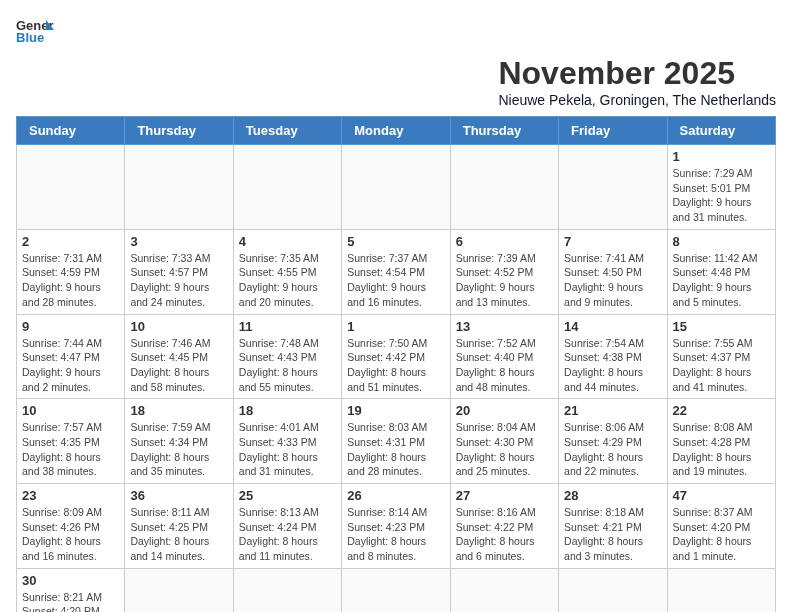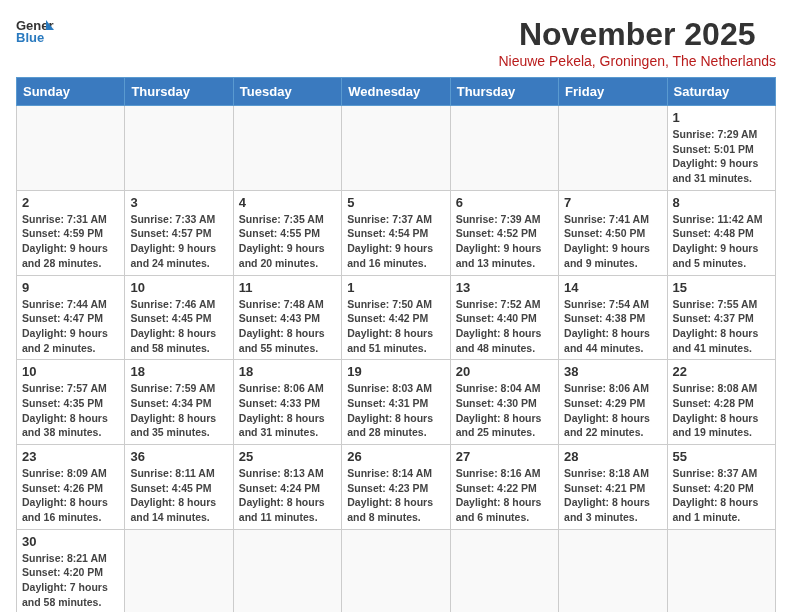"November 2025" .title-area { margin-top: none -> 39px; text-align: center -> left }
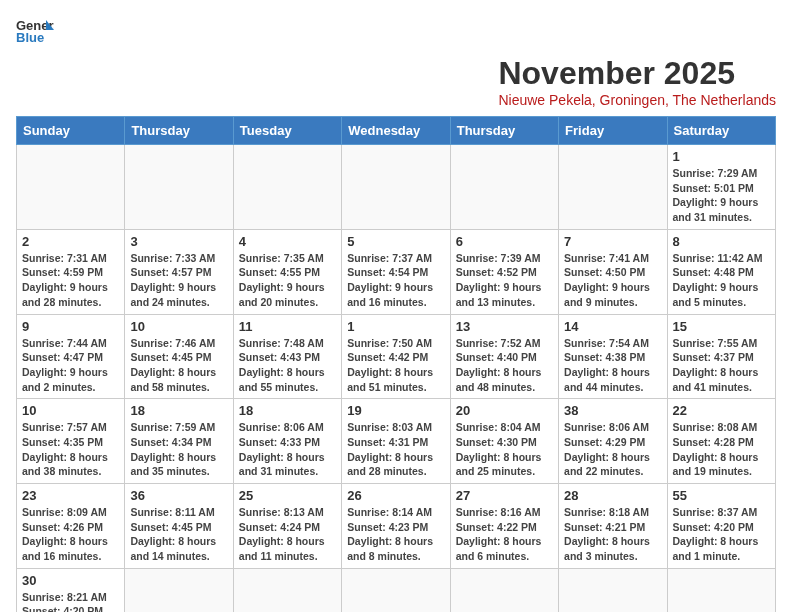"Nieuwe Pekela, Groningen, The" .subtitle { color: #b91c1c -> #0f172a }
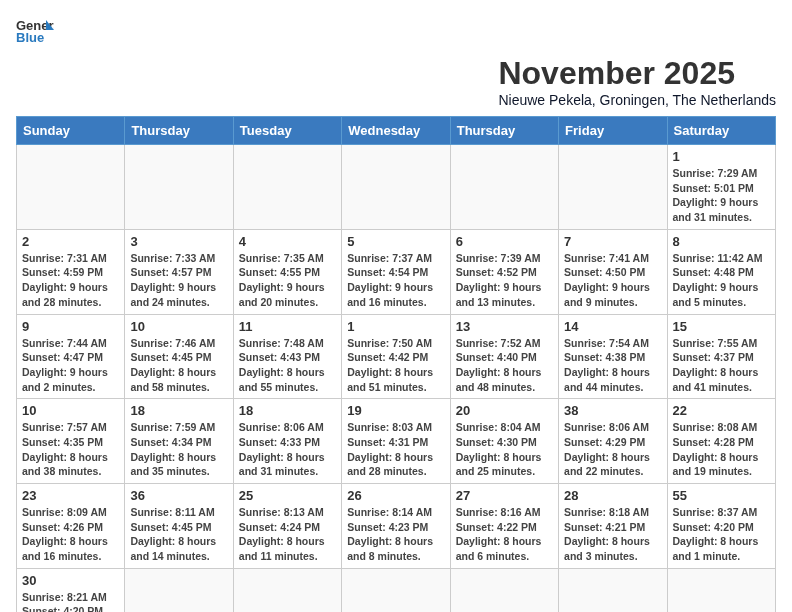"Sunday" .calendar th { padding: 6px 6px -> 6px 12px }
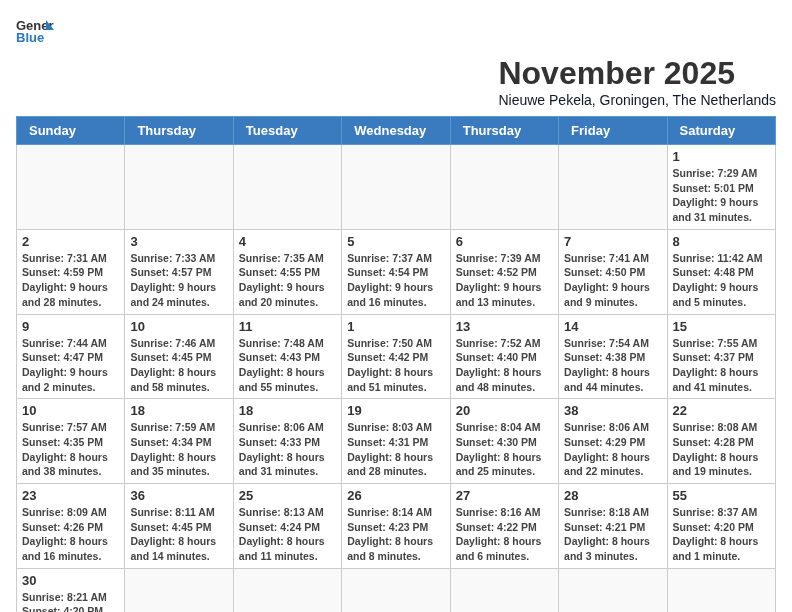"Wednesday" th { text: Wednesday -> Monday }
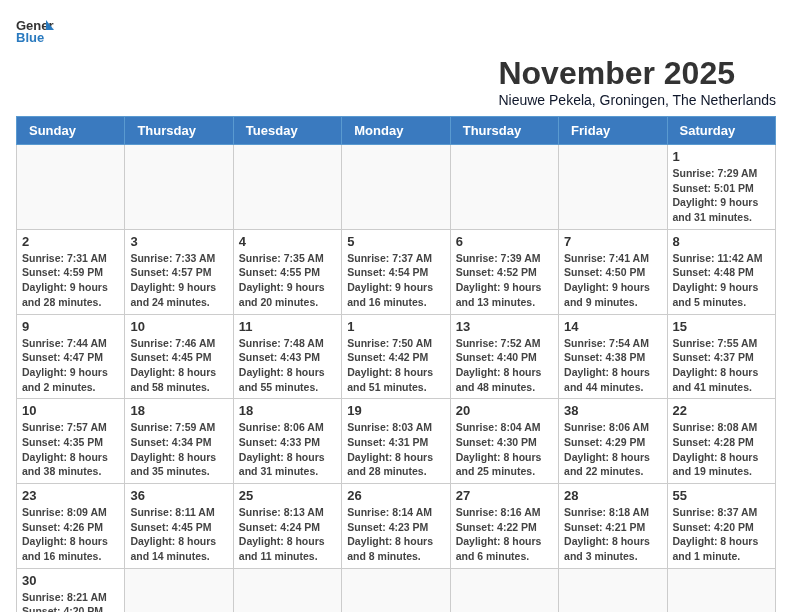"Sunrise: 7:29 AM Sunset: 5:01" .day-info { font-weight: bold -> none }
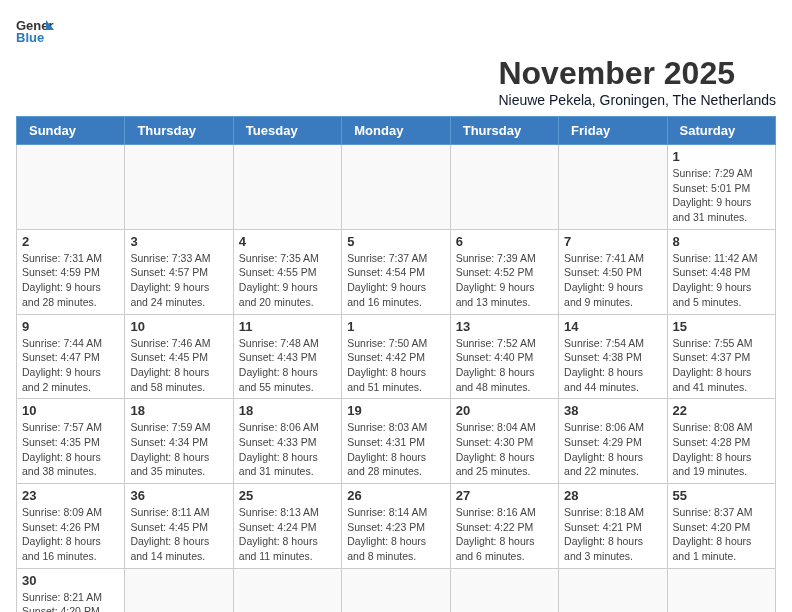"38" span.day-number { text: 38 -> 21 }
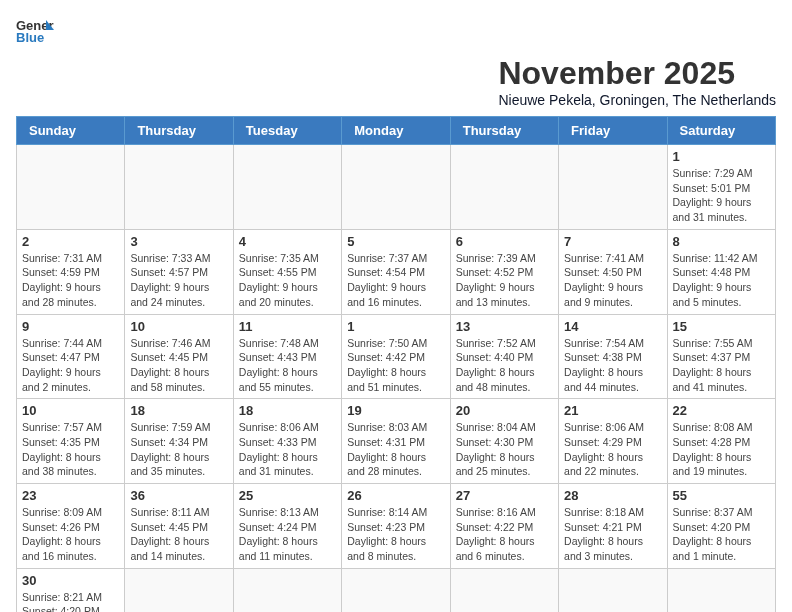"Sunrise: 8:06 AM Sunset: 4:33" div.day-info { text: 8:06 -> 4:01 }
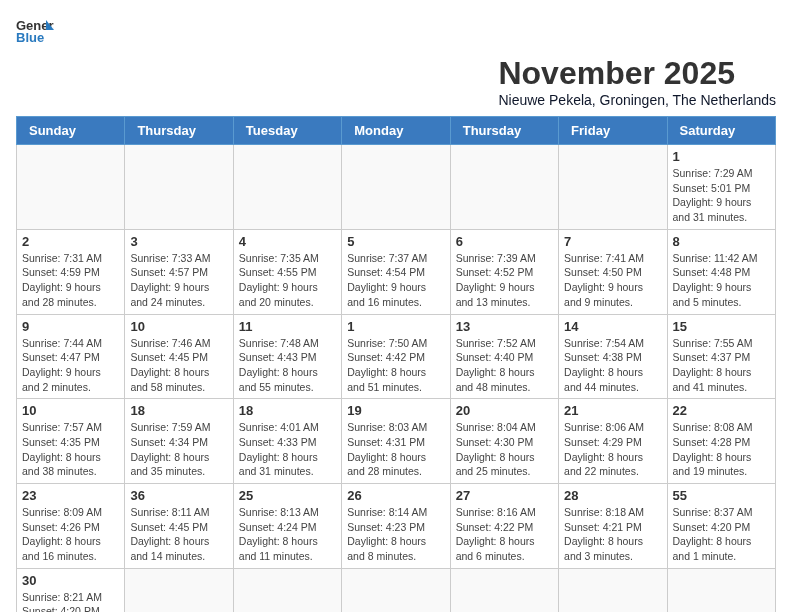"55" span.day-number { text: 55 -> 47 }
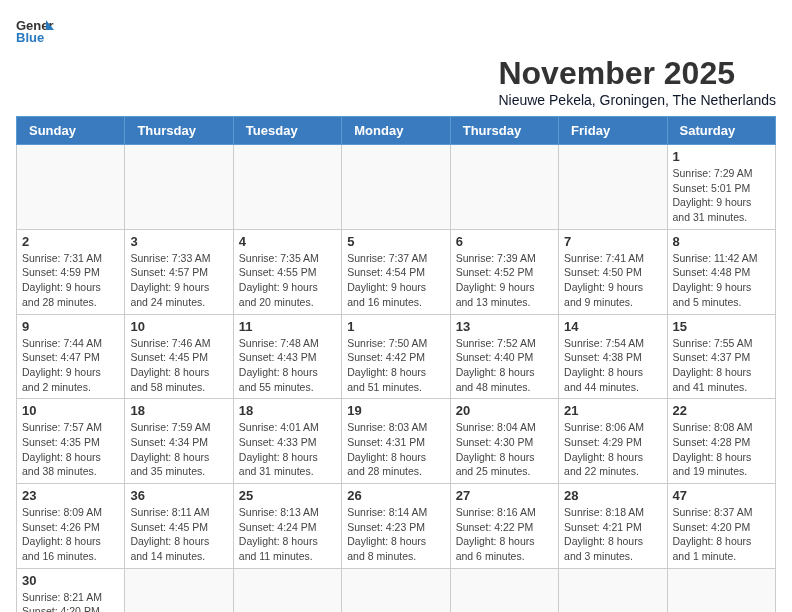"Sunrise: 8:11 AM Sunset: 4:45" div.day-info { text: 4:45 -> 4:25 }
